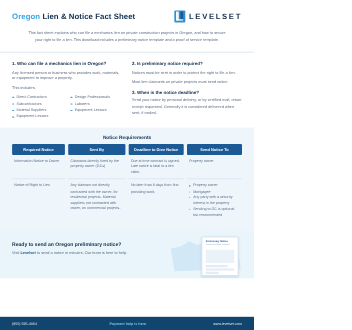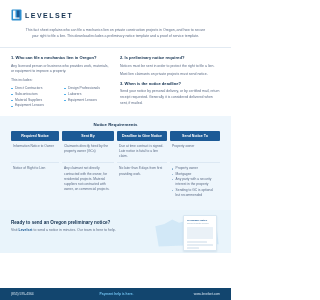"Oregon Lien & Notice Fact" div.title { html: none -> <div> <span>Oregon</span><span> Lien &amp; Notice Fact Sheet</span> </div> }
